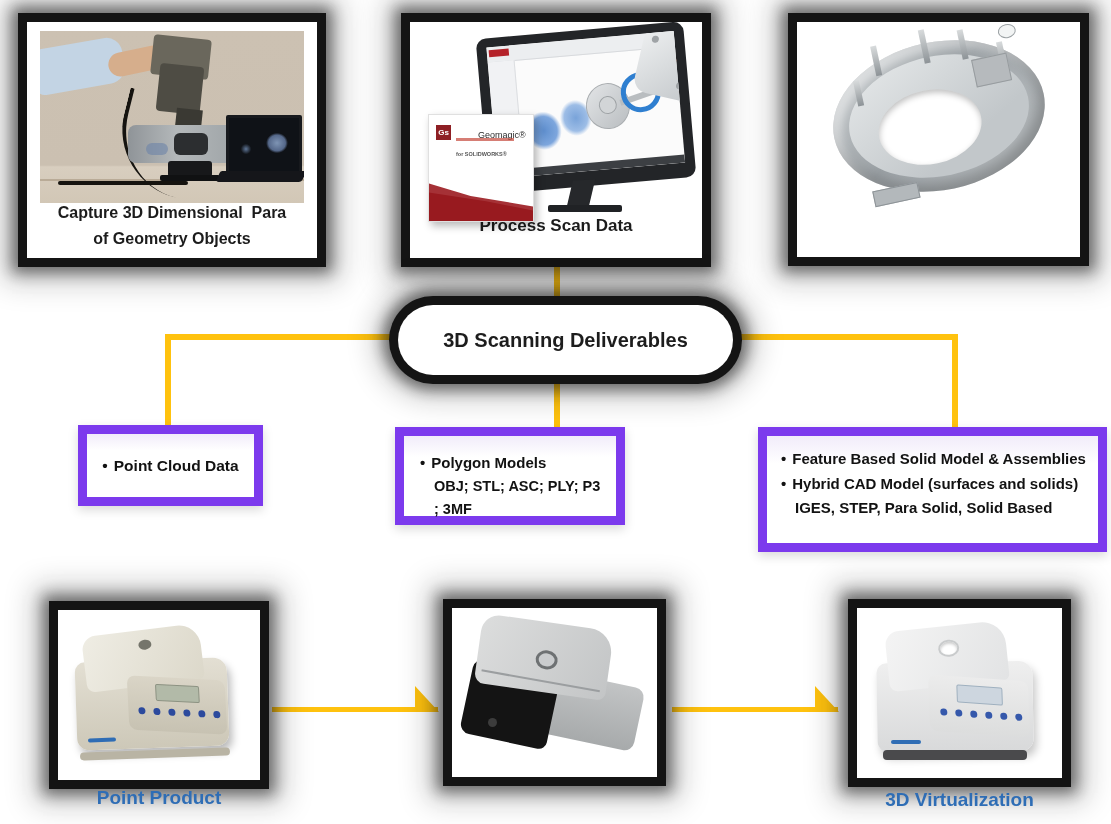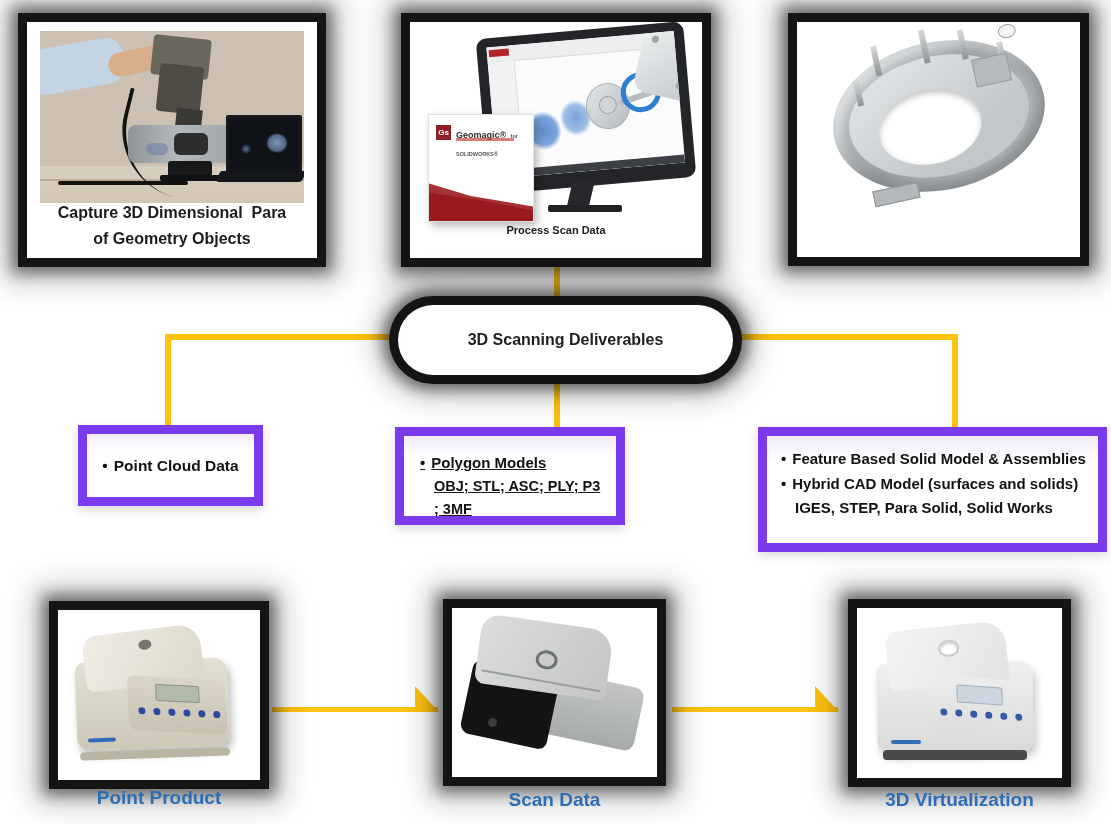"Geomagic®" span { font-weight: 700 -> 400; margin-left: none -> 22px }
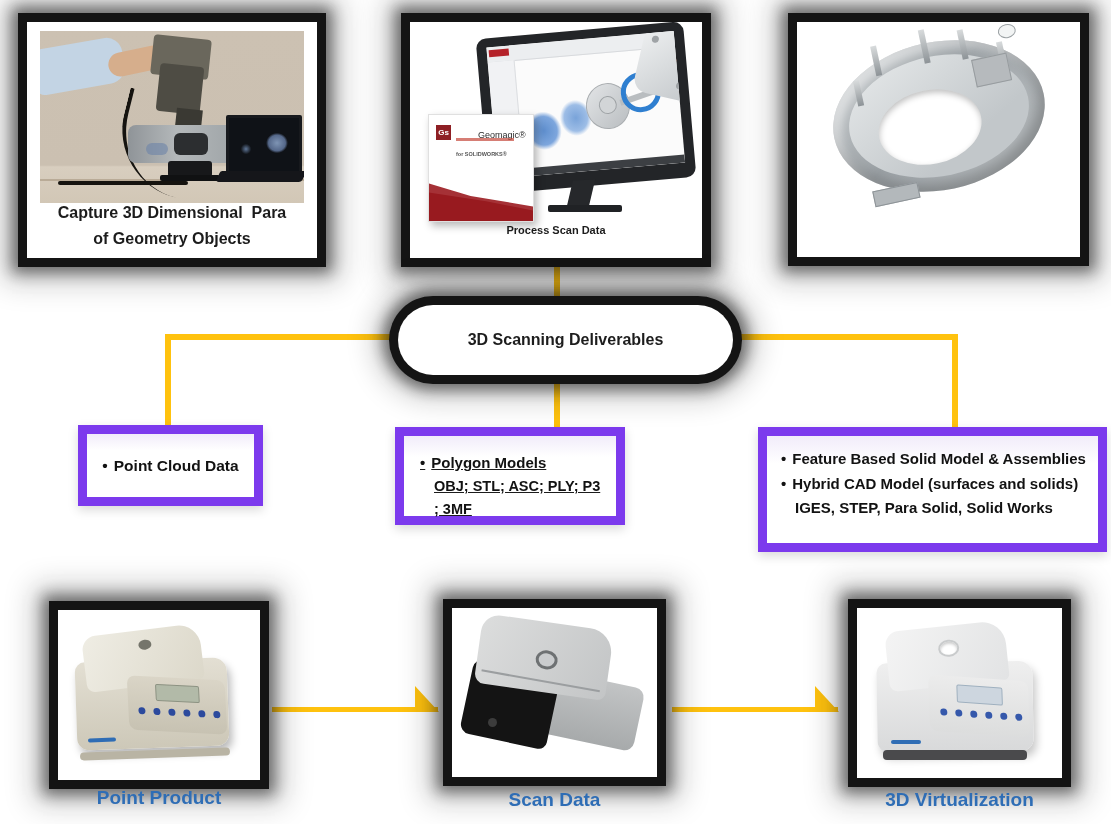"Process Scan Data" div.card-caption { font-size: 11px -> 17px }
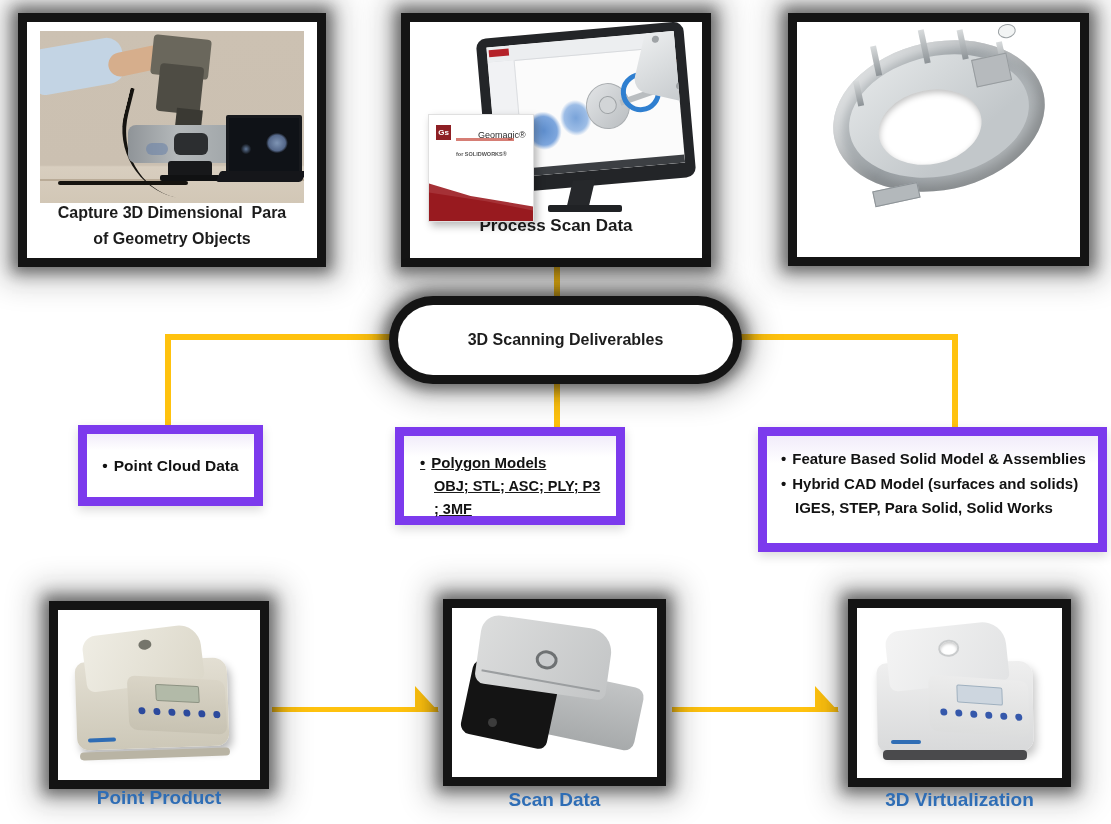"3D Scanning Deliverables" #hub { font-size: 16px -> 20px }
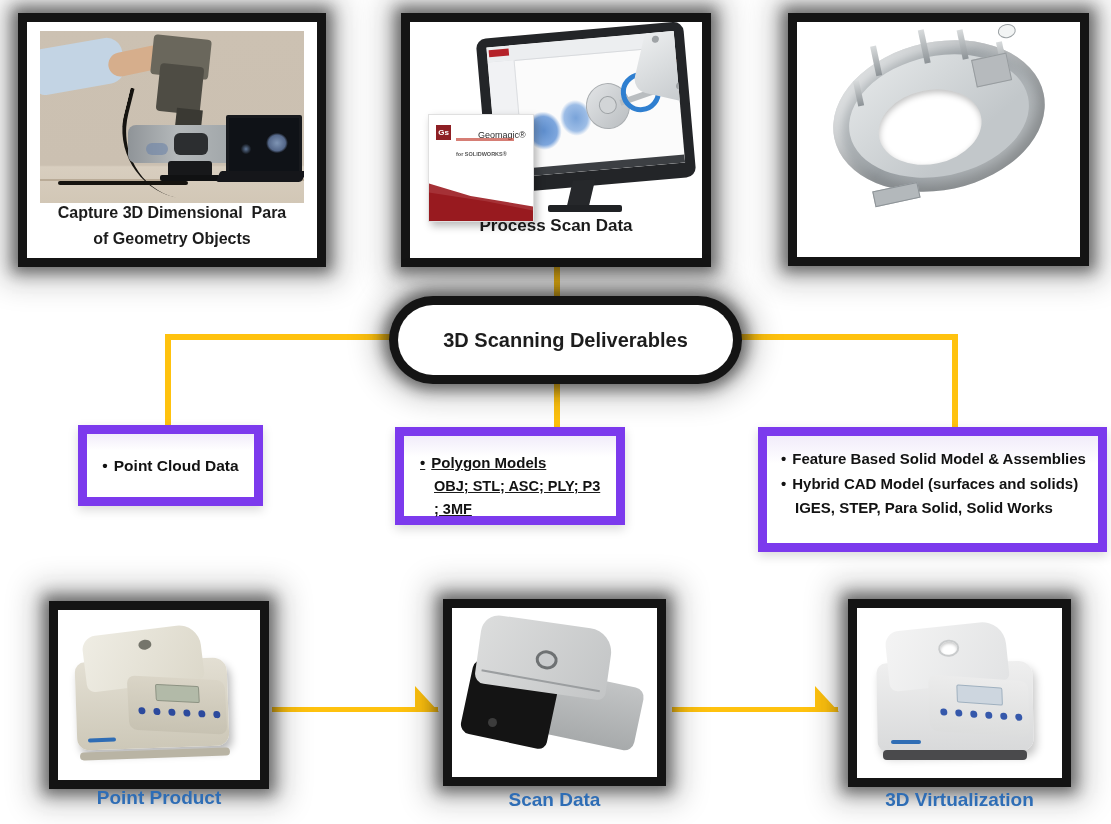"• Polygon Models" div.pbox { text-decoration: underline -> none }
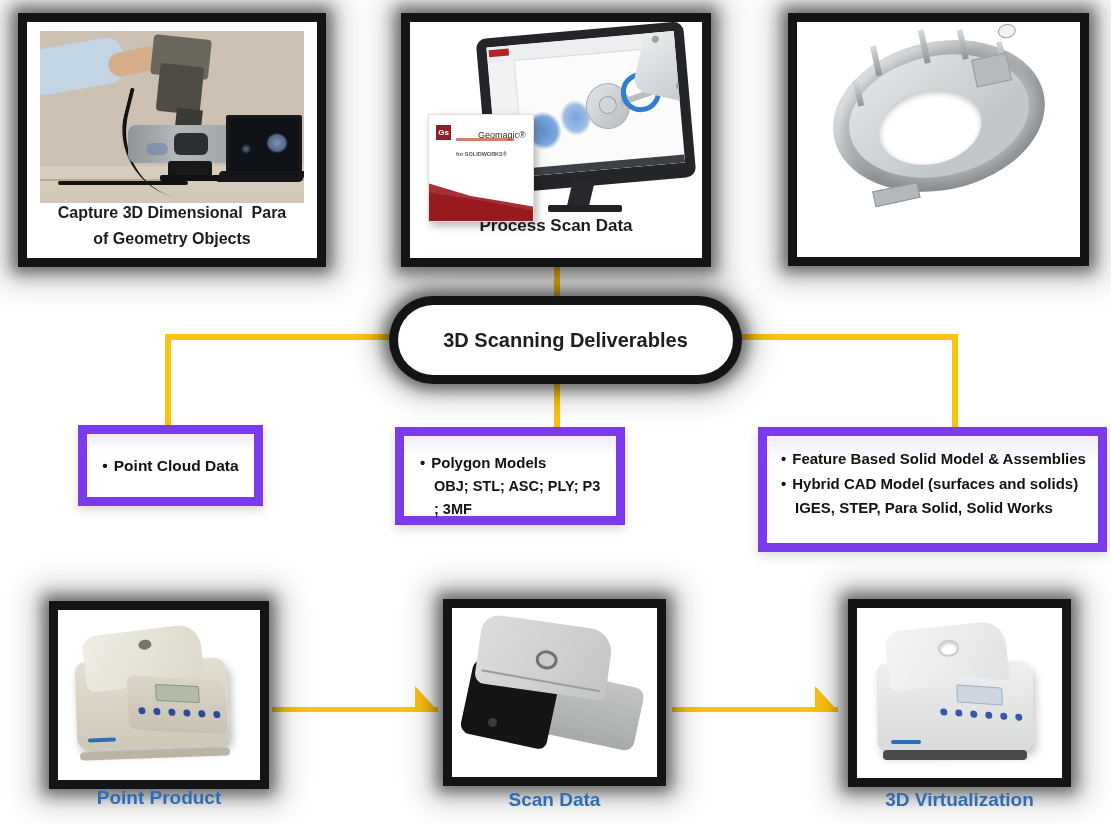"IGES, STEP, Para Solid, Solid" div.psub { text: Works -> Based }
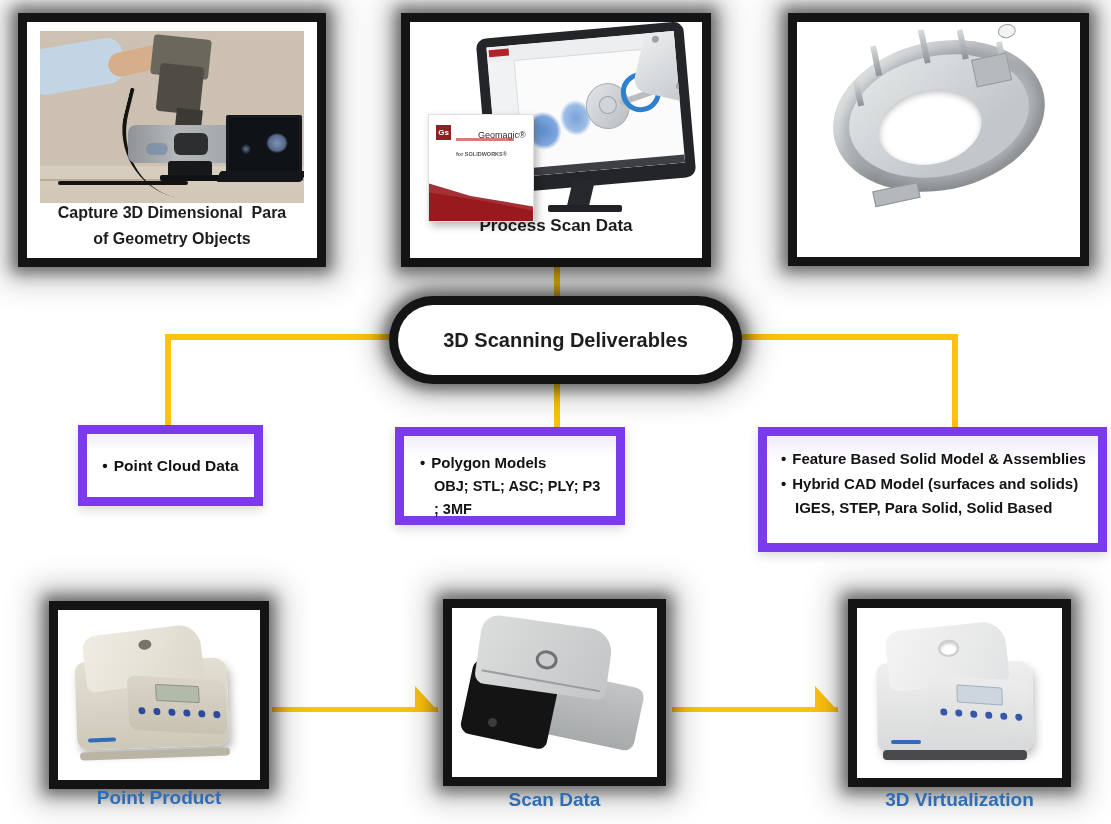"Scan Data" div.prod-label { html: <div>Scan Data</div> -> none }
